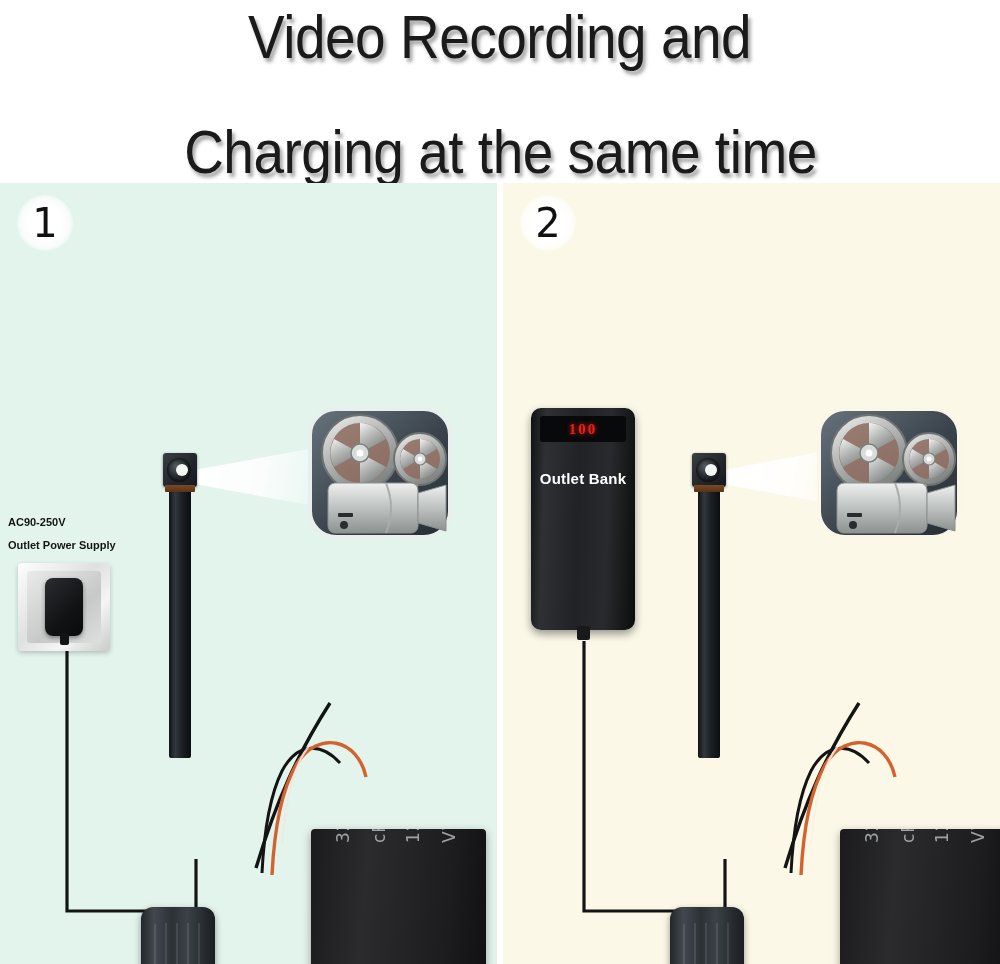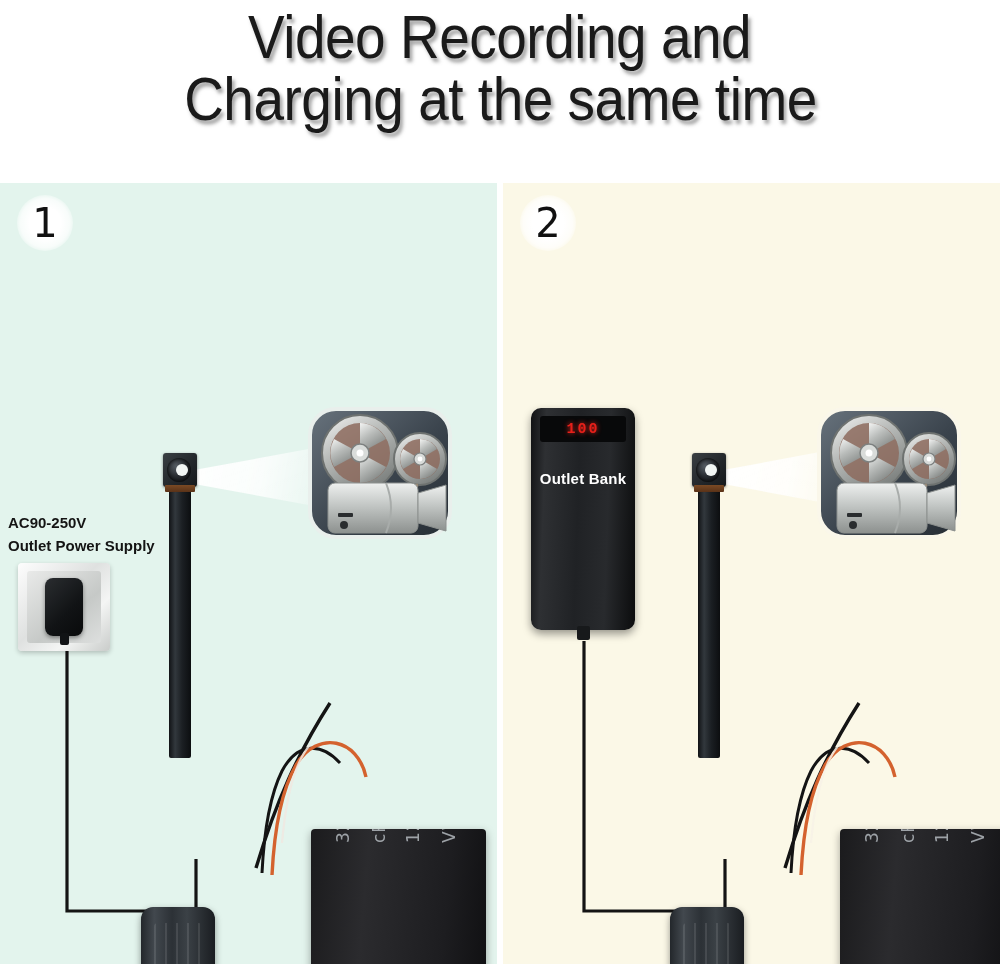"Video Recording and" .title-block { justify-content: flex-start -> space-between }
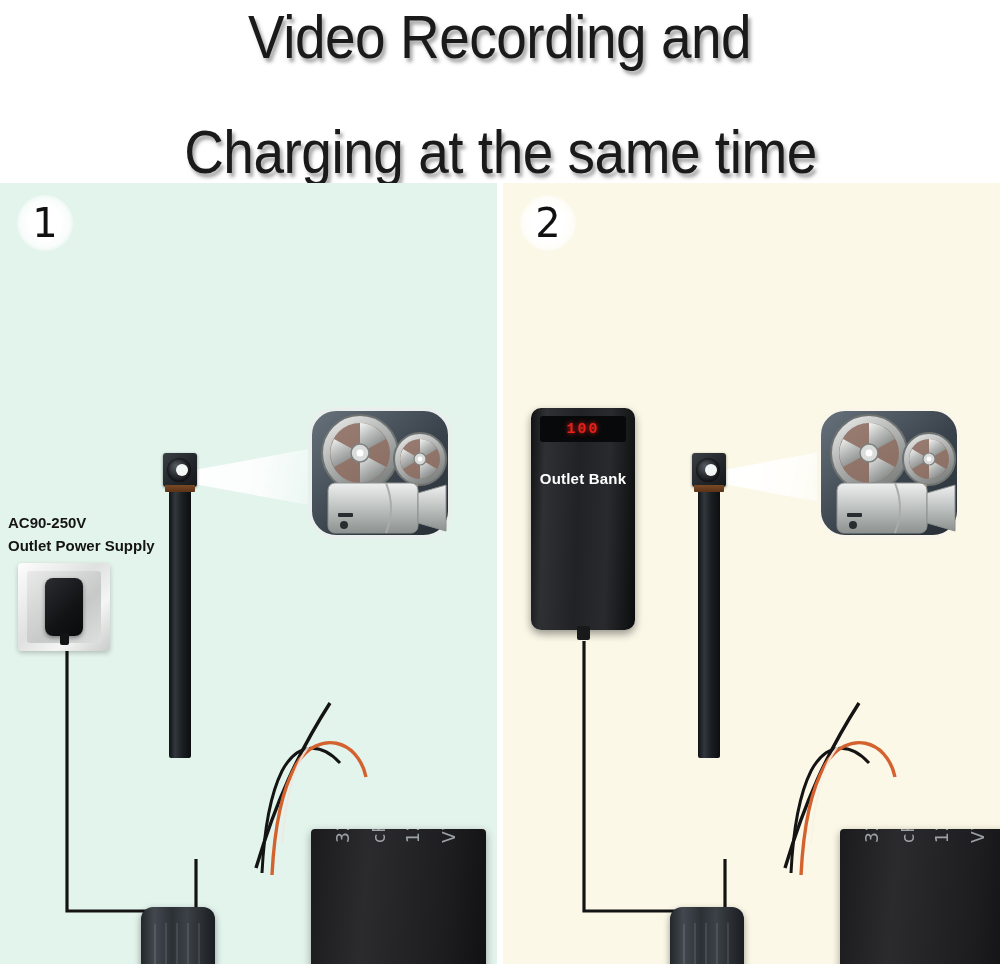"100" .pbank-digits { font-family: Liberation Mono, monospace -> Liberation Serif, serif }
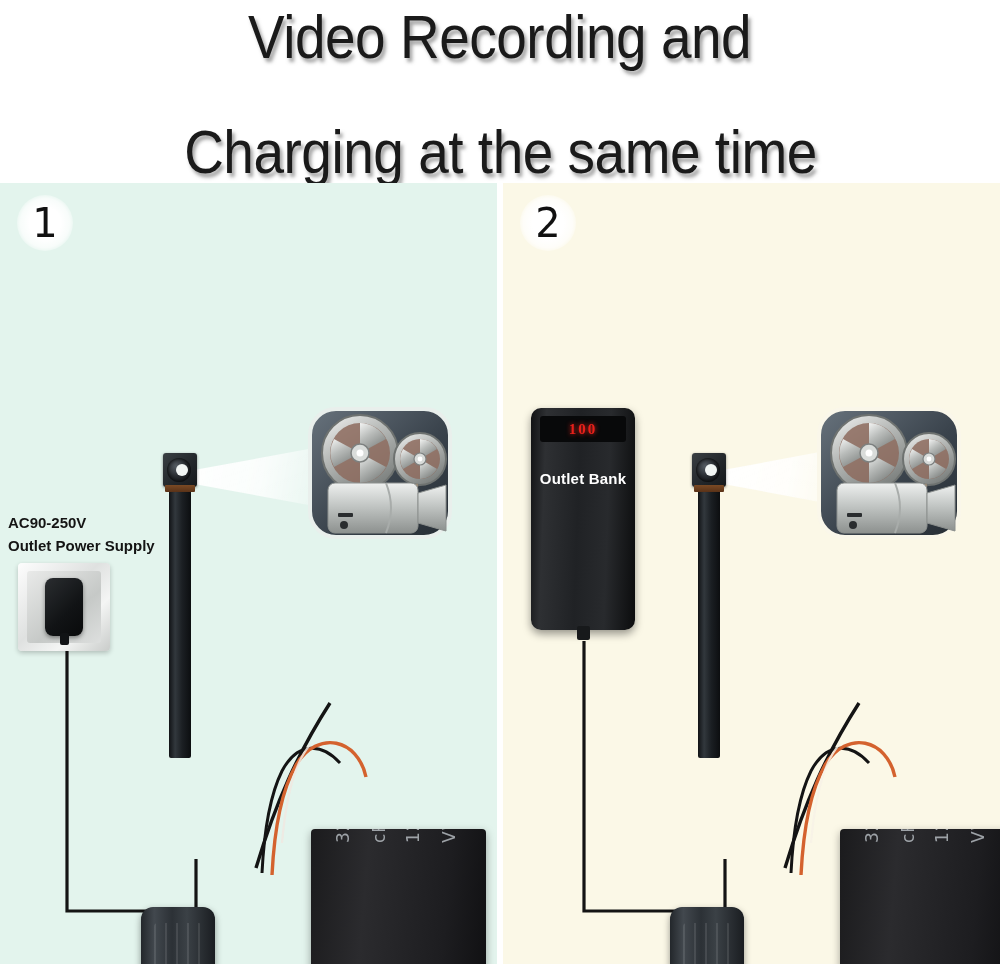"AC90-250V" .outlet-label { font-size: 15px -> 11px }
